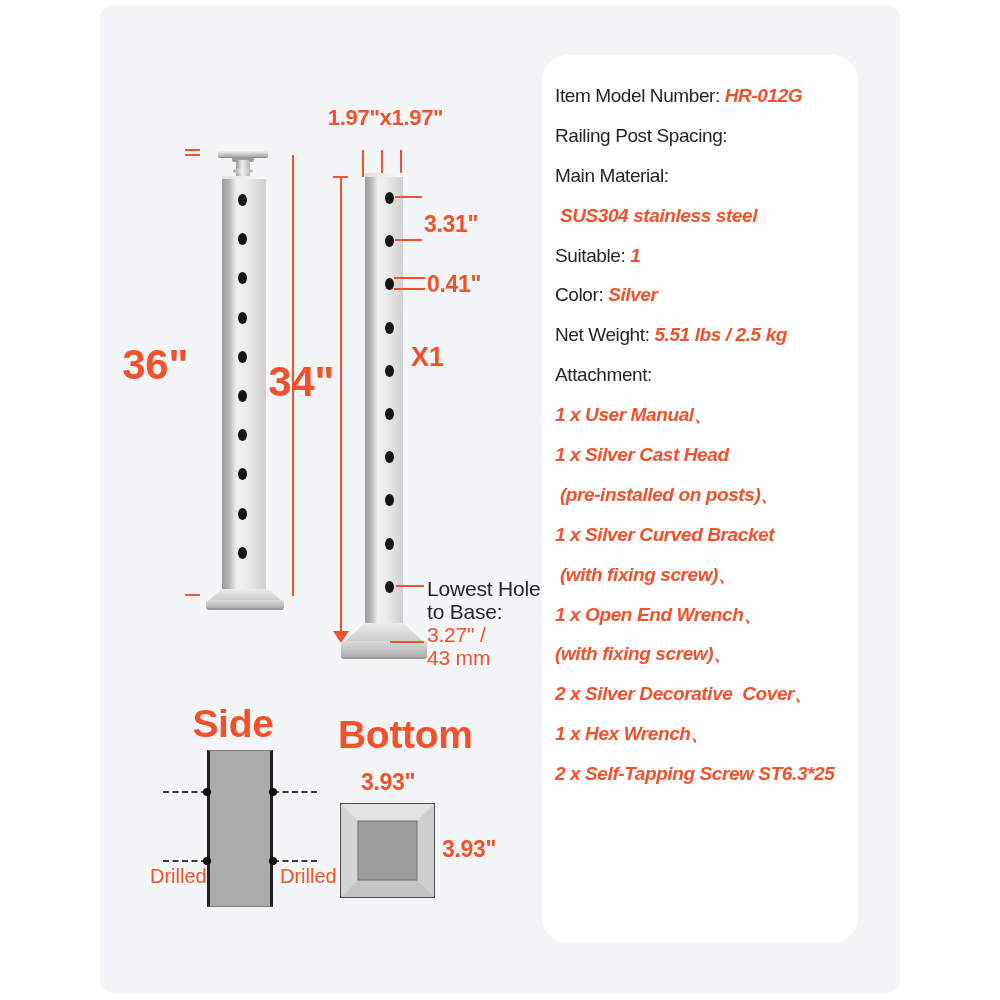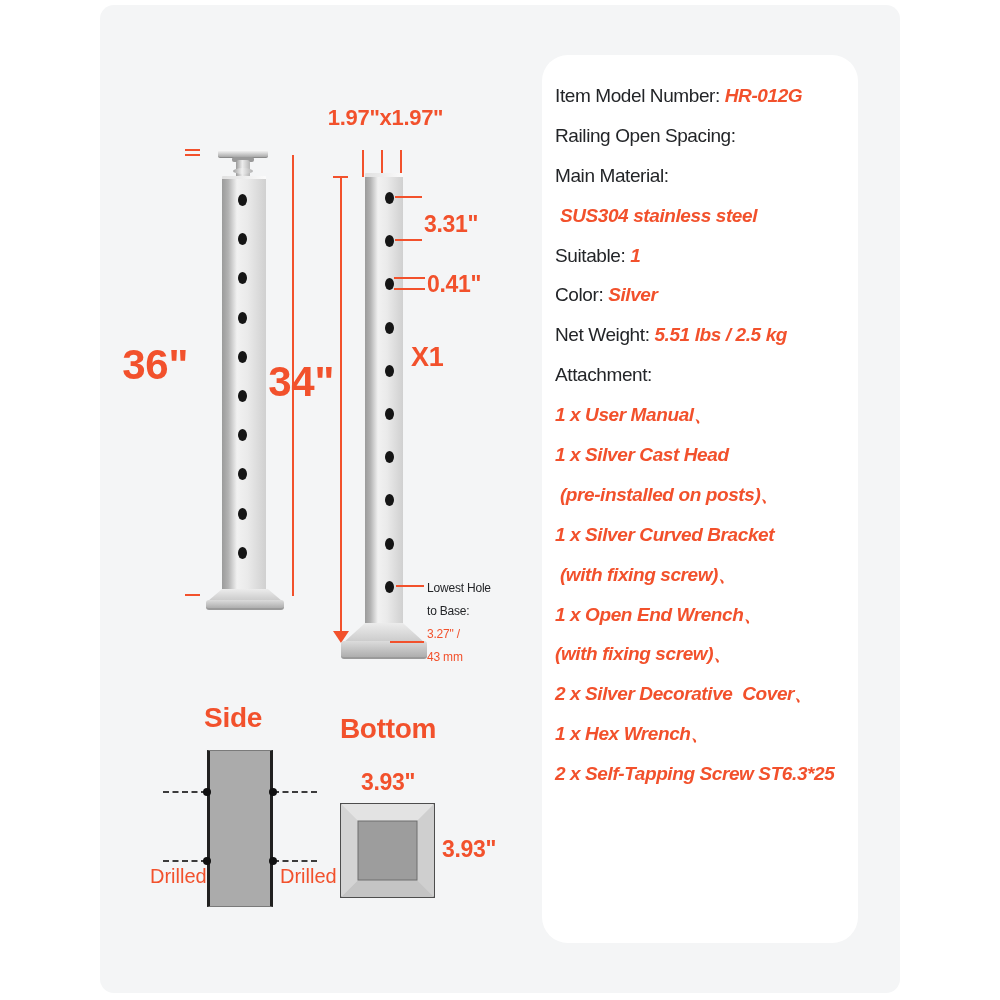"Railing Open Spacing:" span.lbl { text: Open -> Post }
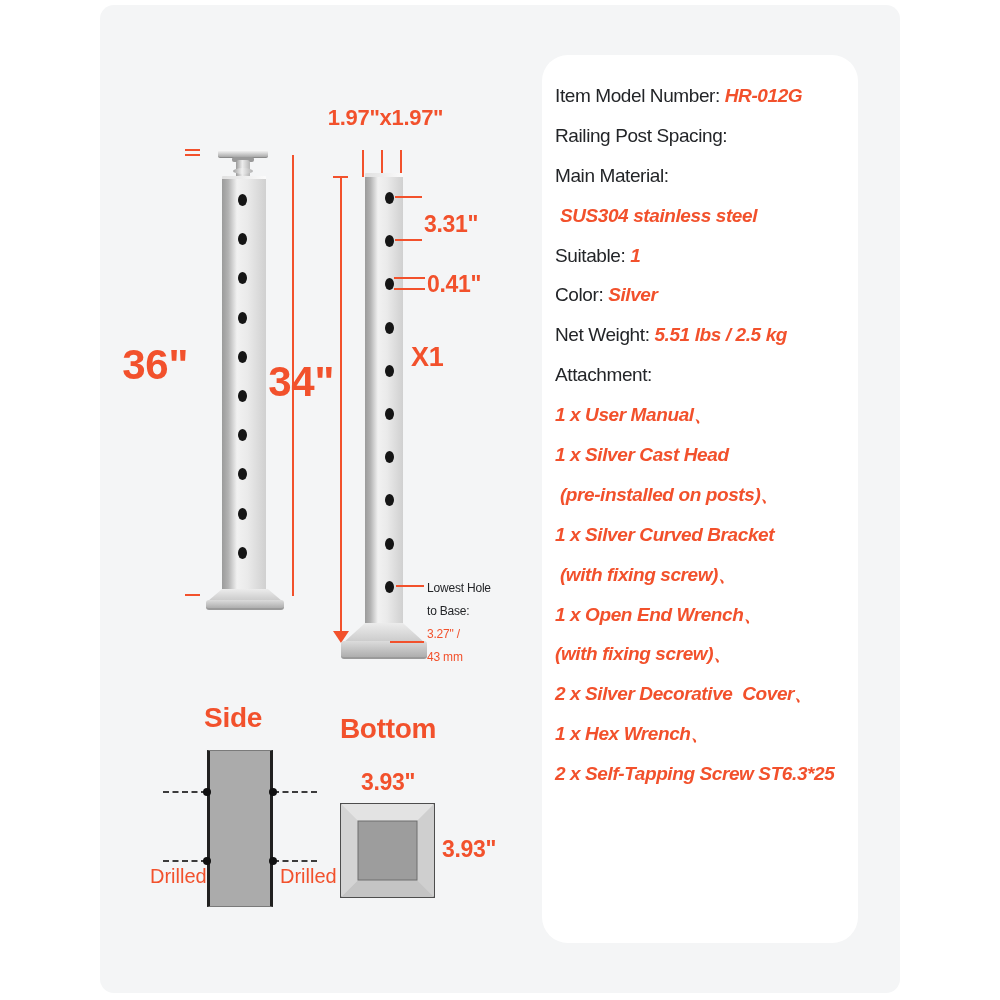"Lowest Hole" .ann { font-size: 12px -> 21px }
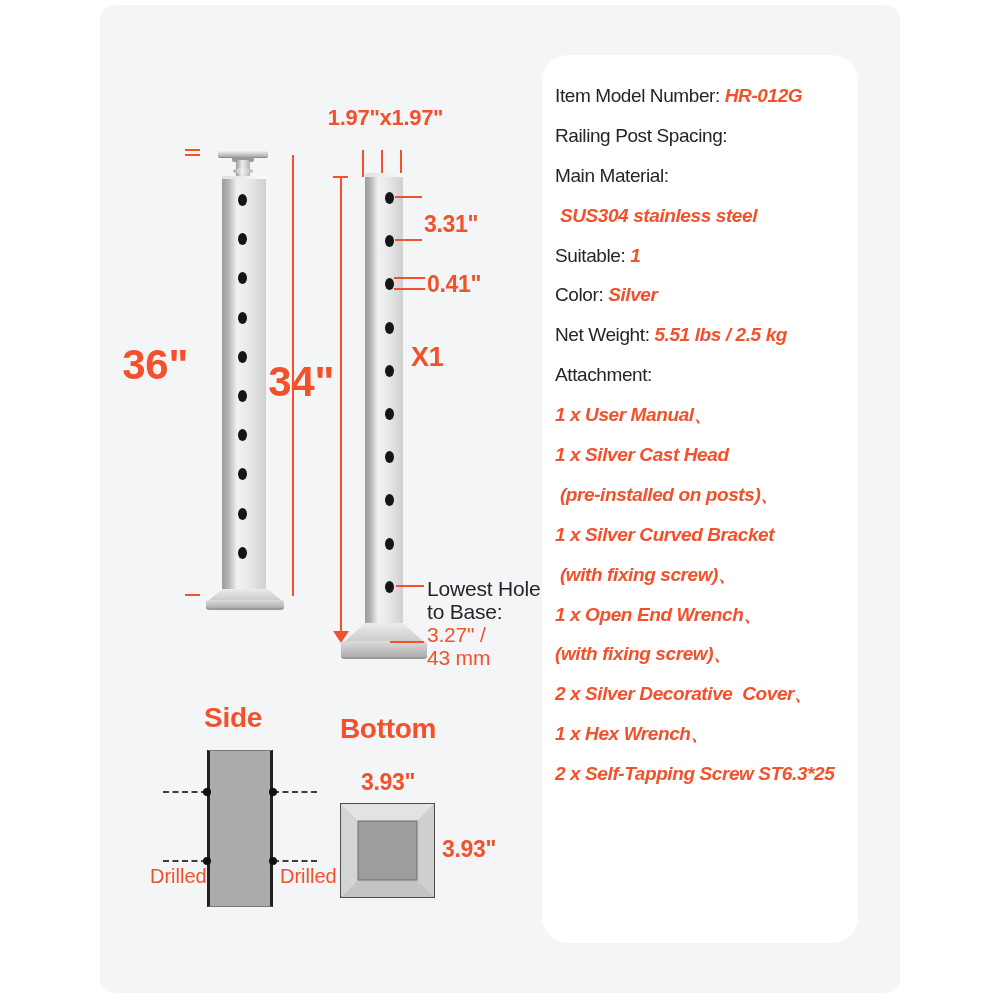"Side" .view-title { font-size: 28px -> 39px }
